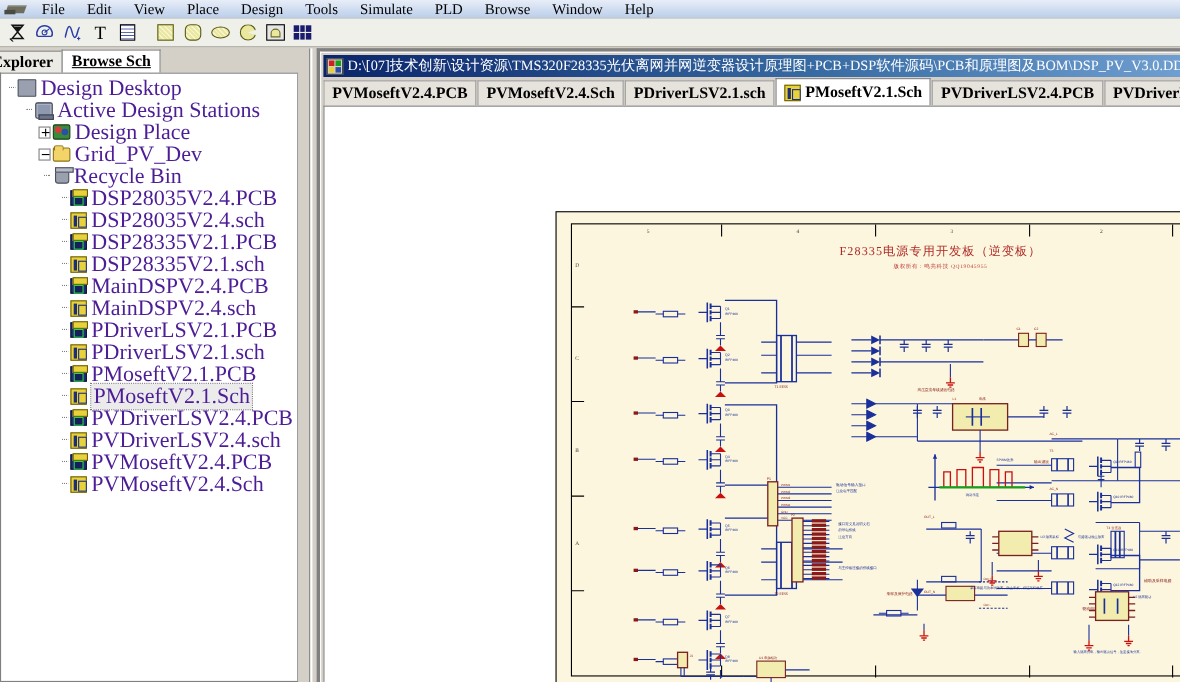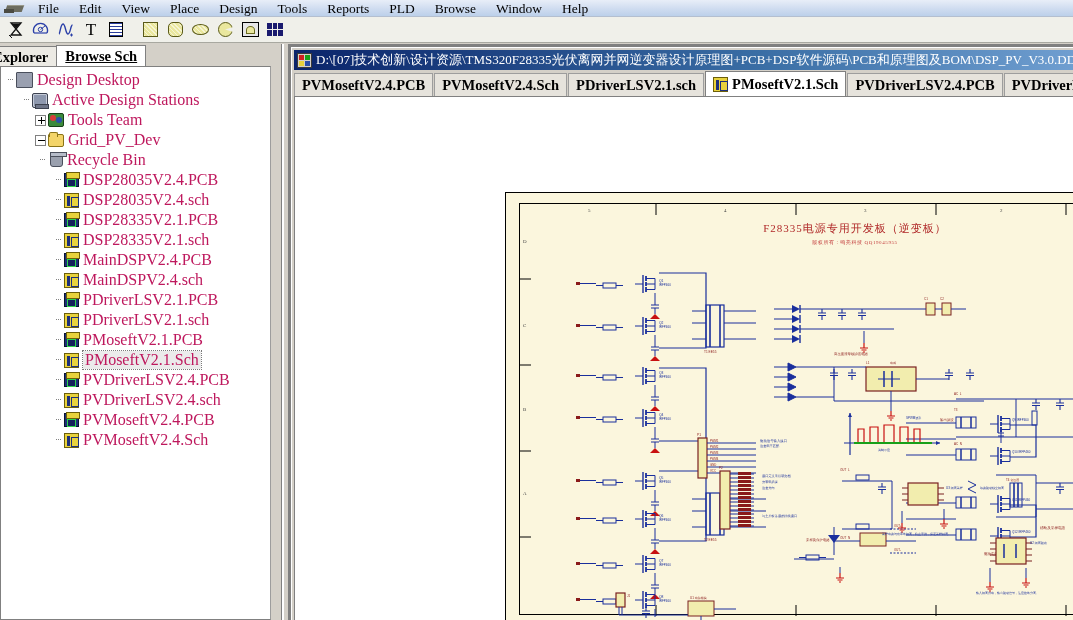"Reports" div.menuitem { text: Reports -> Simulate }
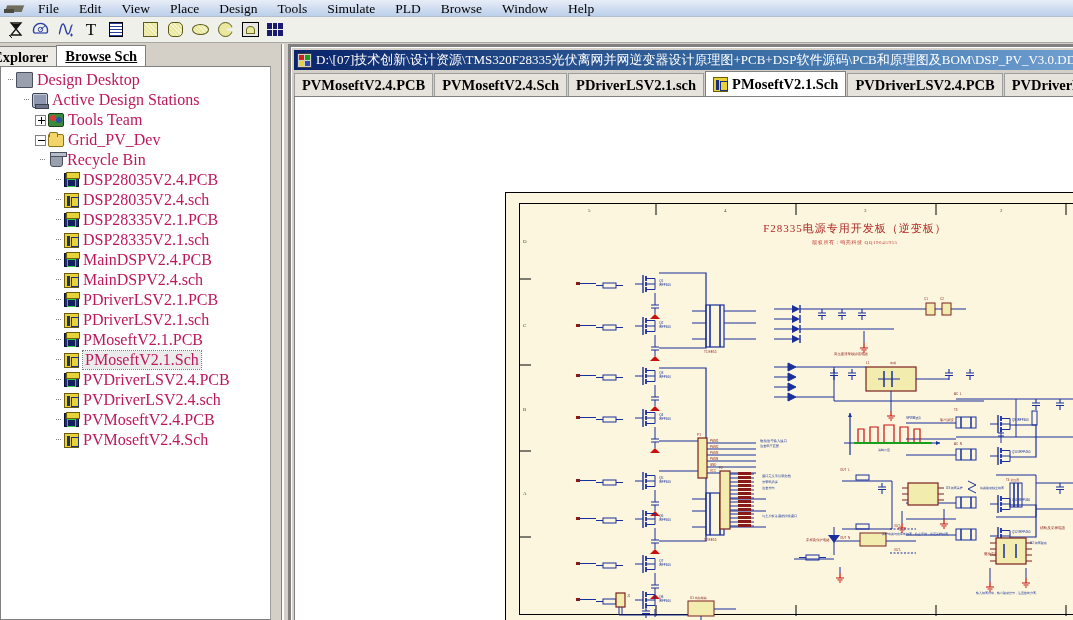"Design Desktop" .trow { color: #be185d -> #4c1d95; font-size: 16px -> 20px }
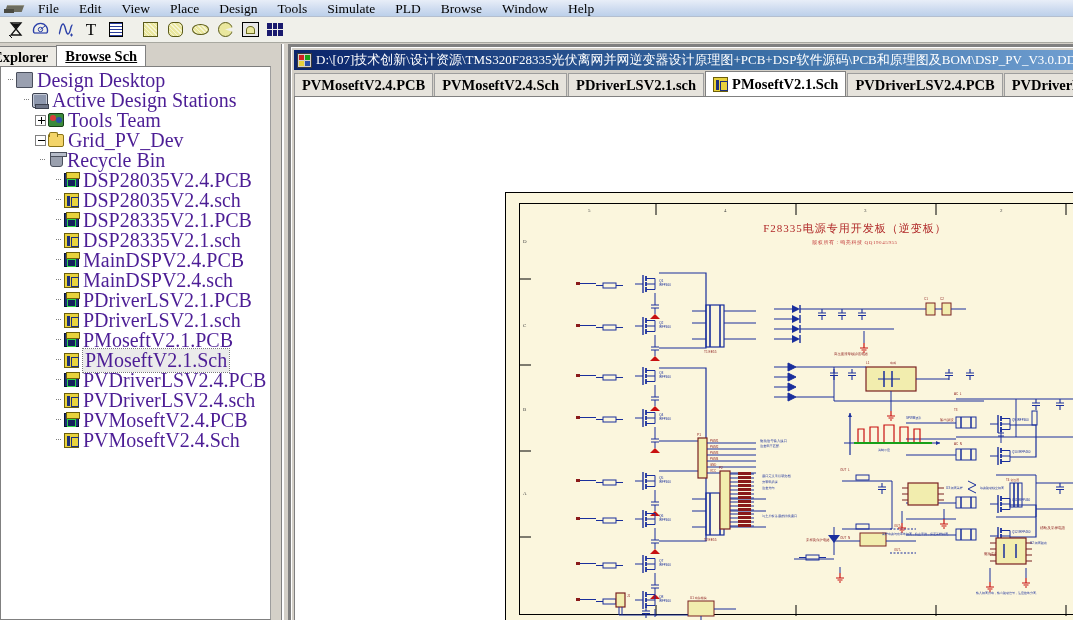"Tools Team" span.lbl { text: Tools Team -> Design Place }
